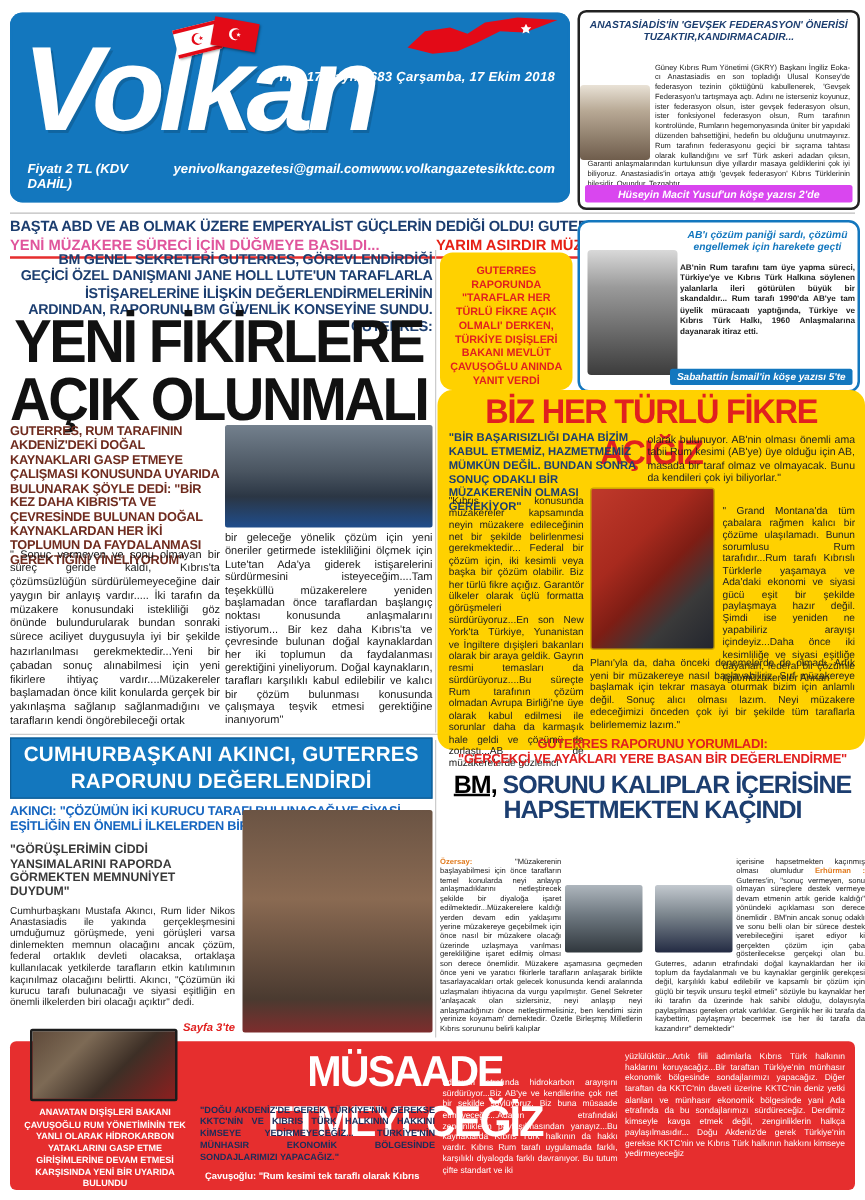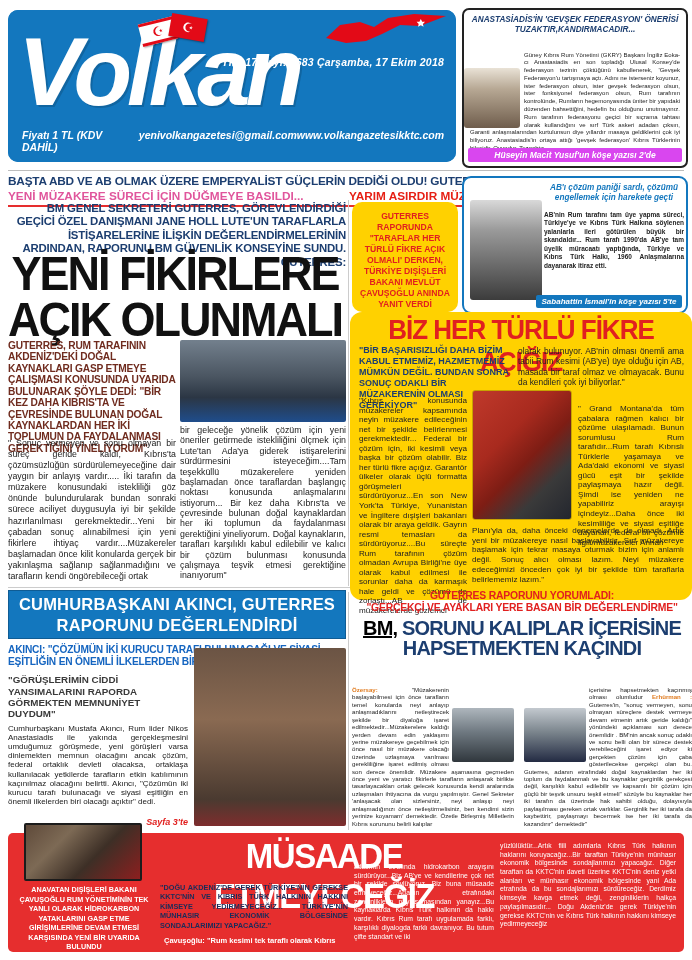"Fiyatı 1 TL (KDV DAHİL)" span { text: 1 -> 2 }
